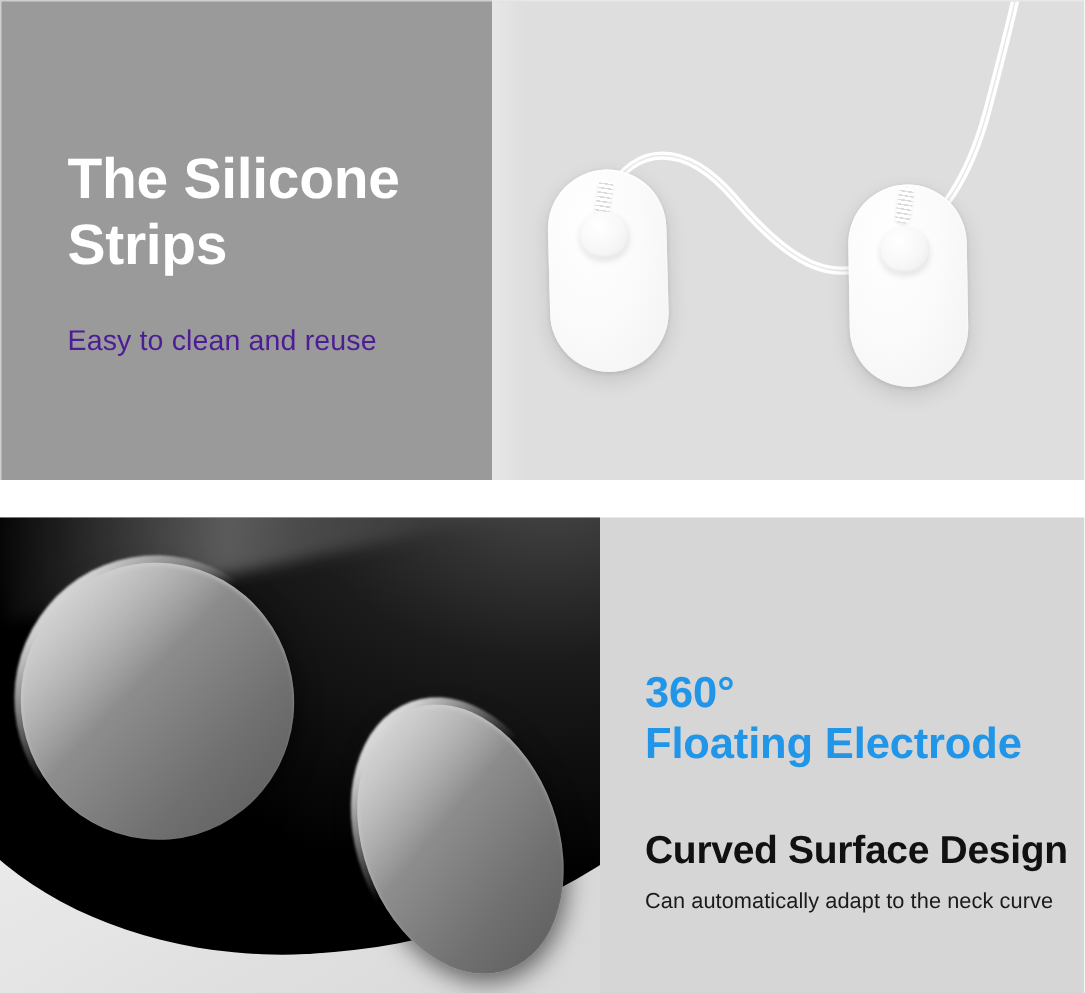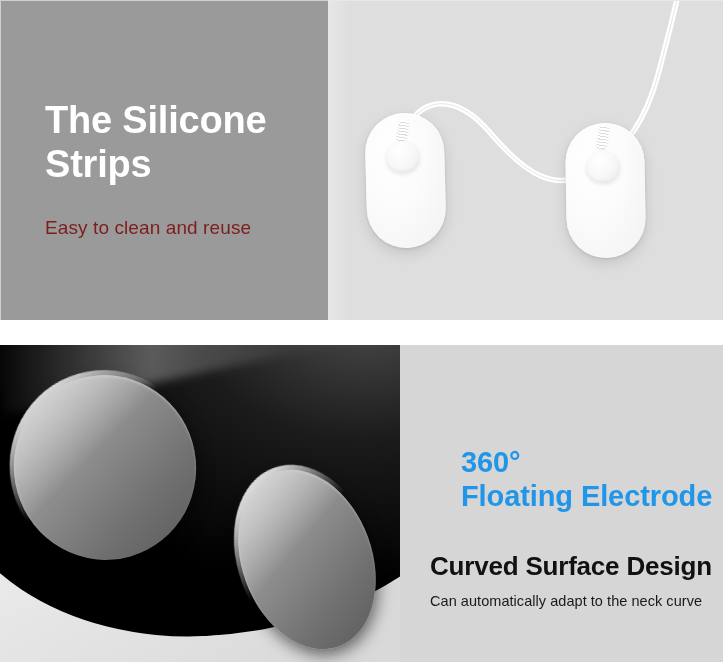"Easy to clean and reuse" #silicone-sub { color: #7f1d1d -> #4c1d95 }
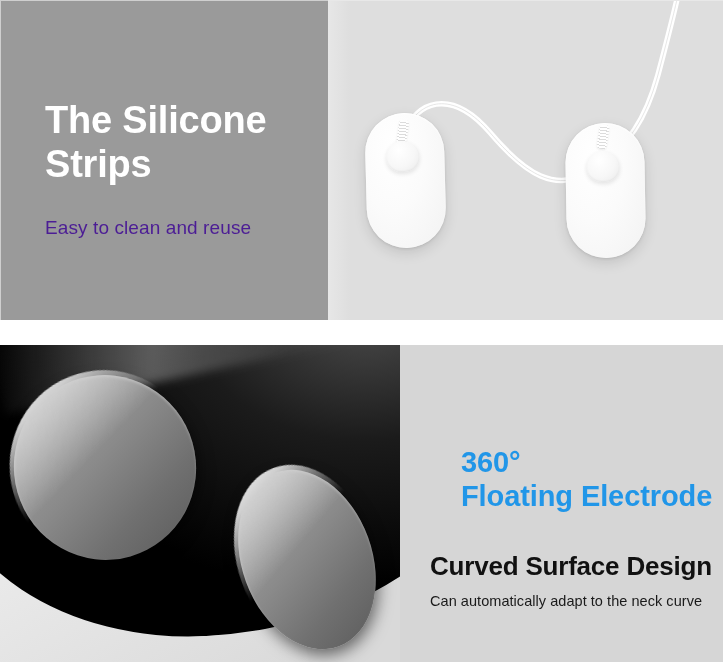"360°" #floating-heading { margin-left: 31px -> none }
